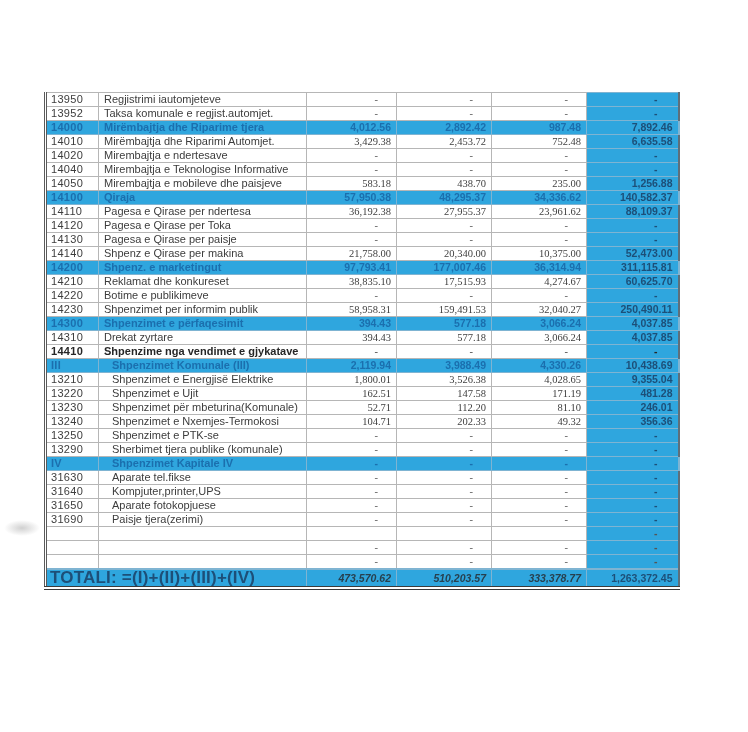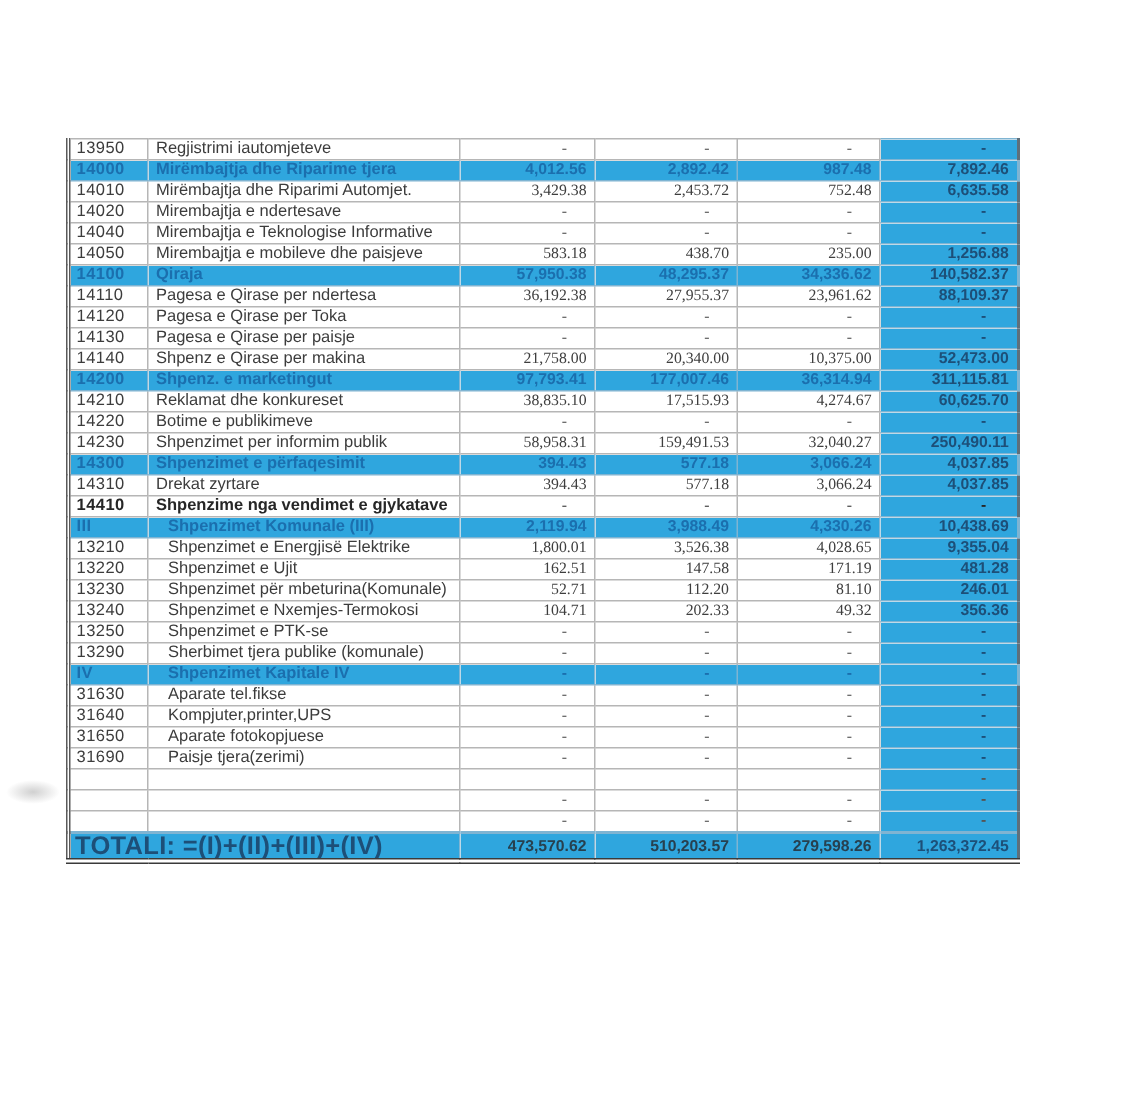"13952" tr.normal { html: none -> <tr> <td>13952</td> <td>Taksa komunale e regjist.automjet.</td> <td>-</td> <td>-</td> <td>-</td> <td>-</td> </tr> }
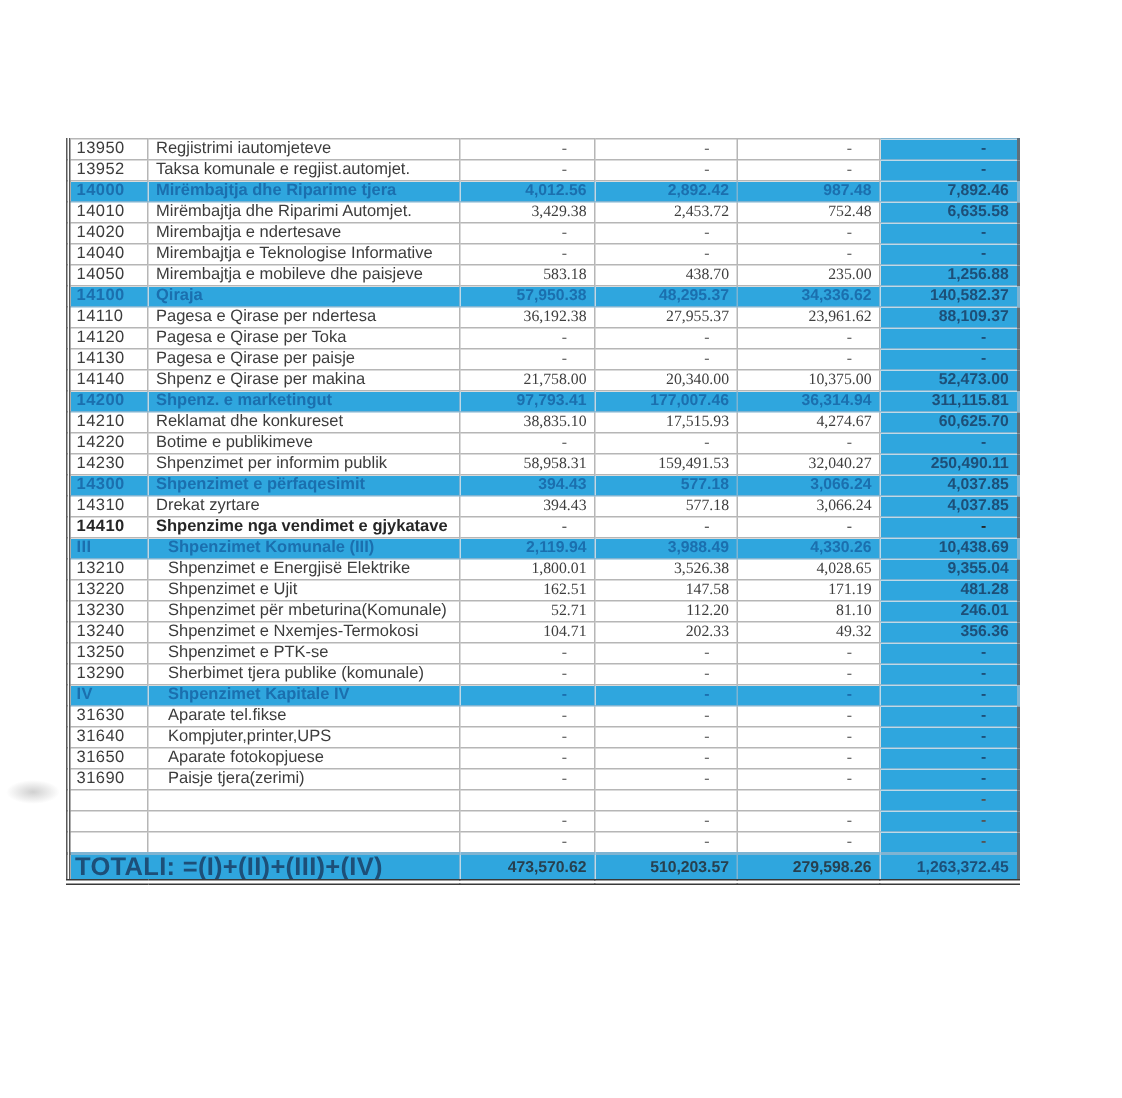"473,570.62" tfoot td.num { font-style: none -> italic }
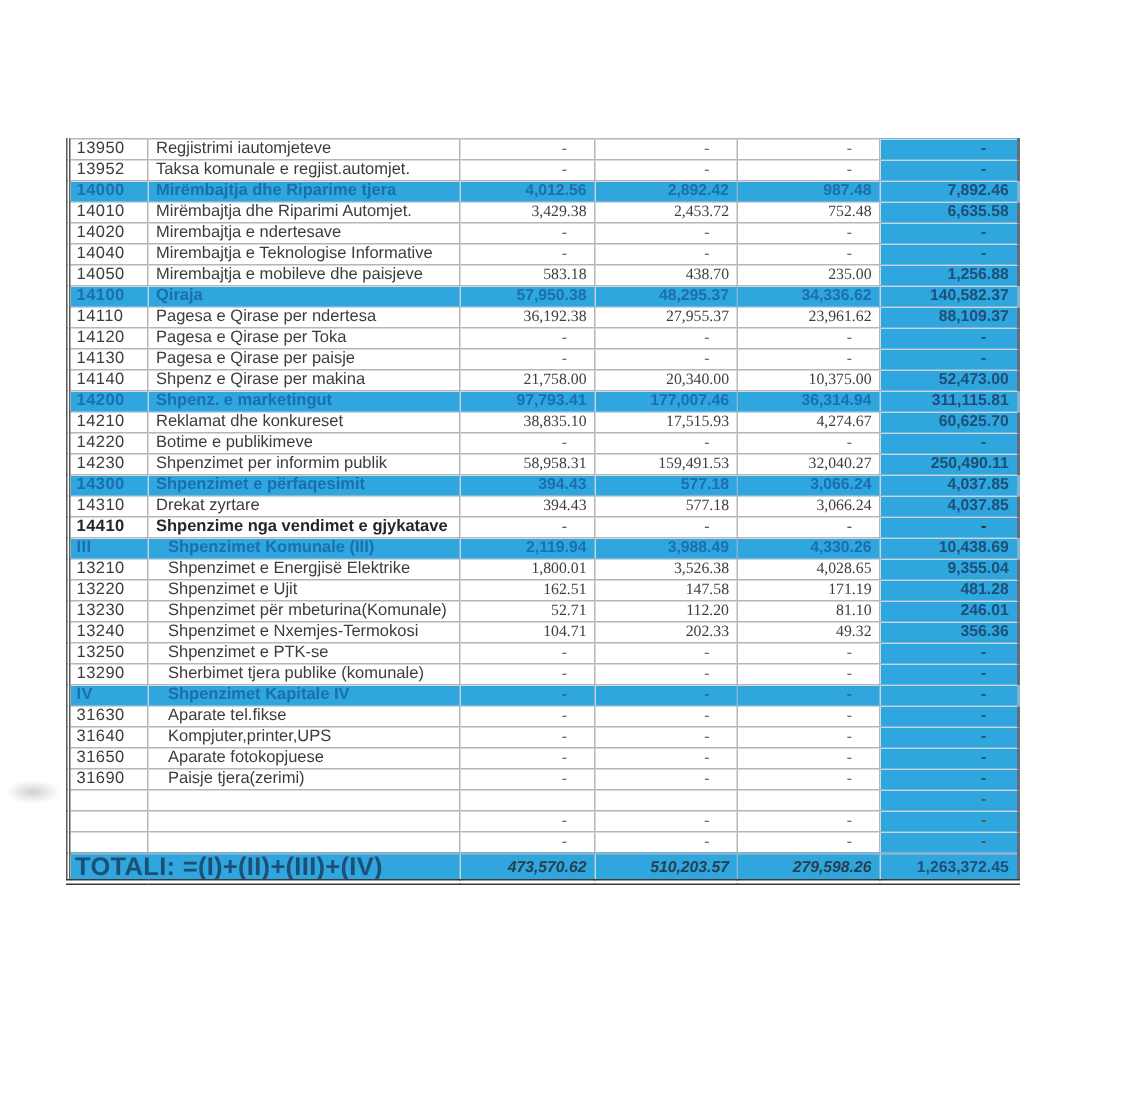"279,598.26" td.num { text: 279,598.26 -> 333,378.77 }
